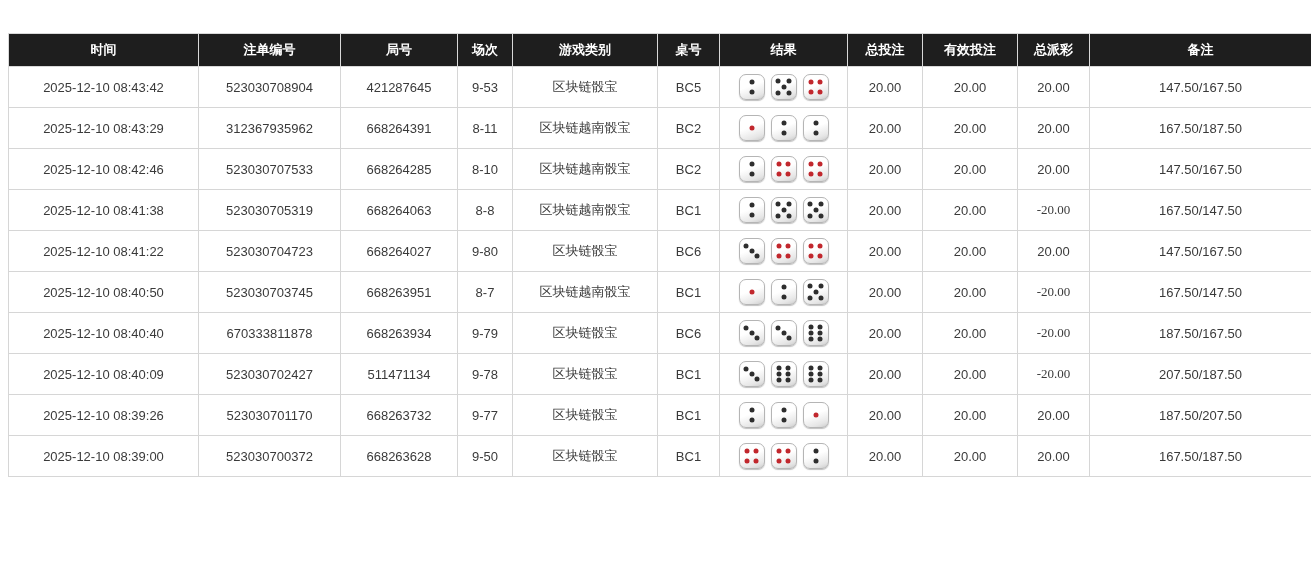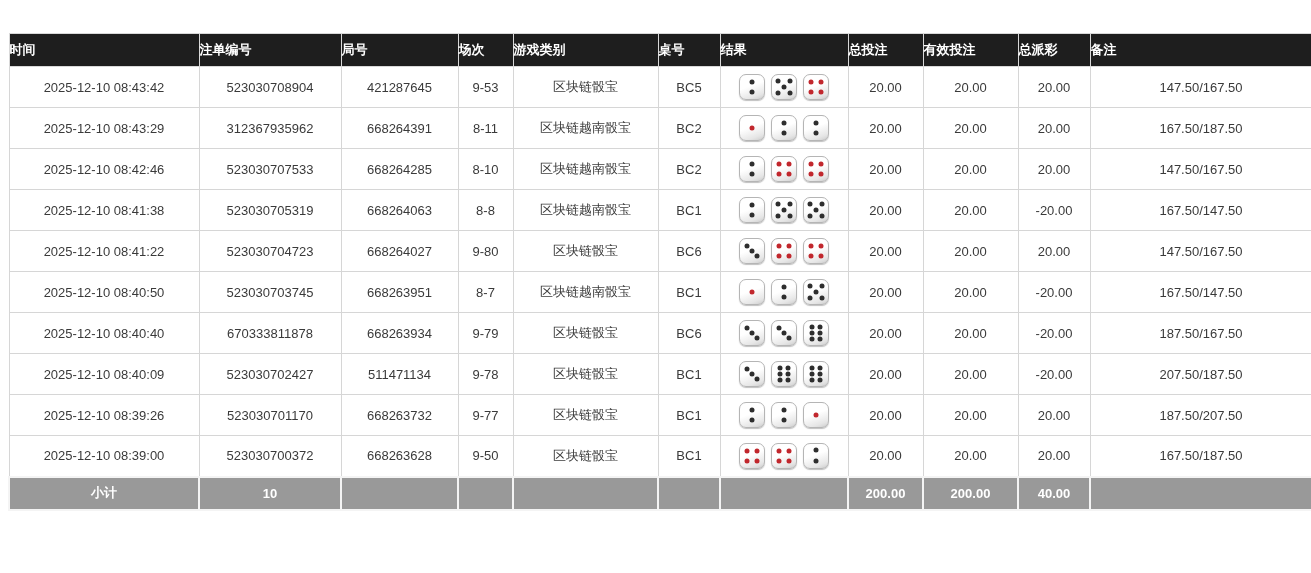"时间" table.records th { text-align: left -> center }
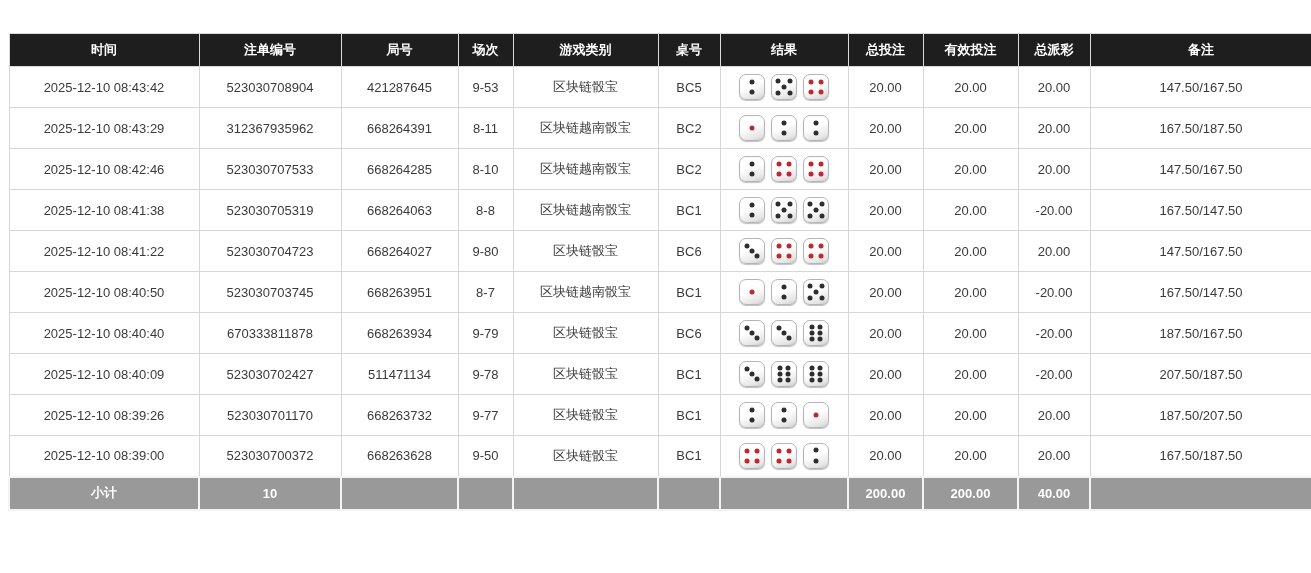"-20.00" td.neg { font-family: none -> Liberation Serif, serif }
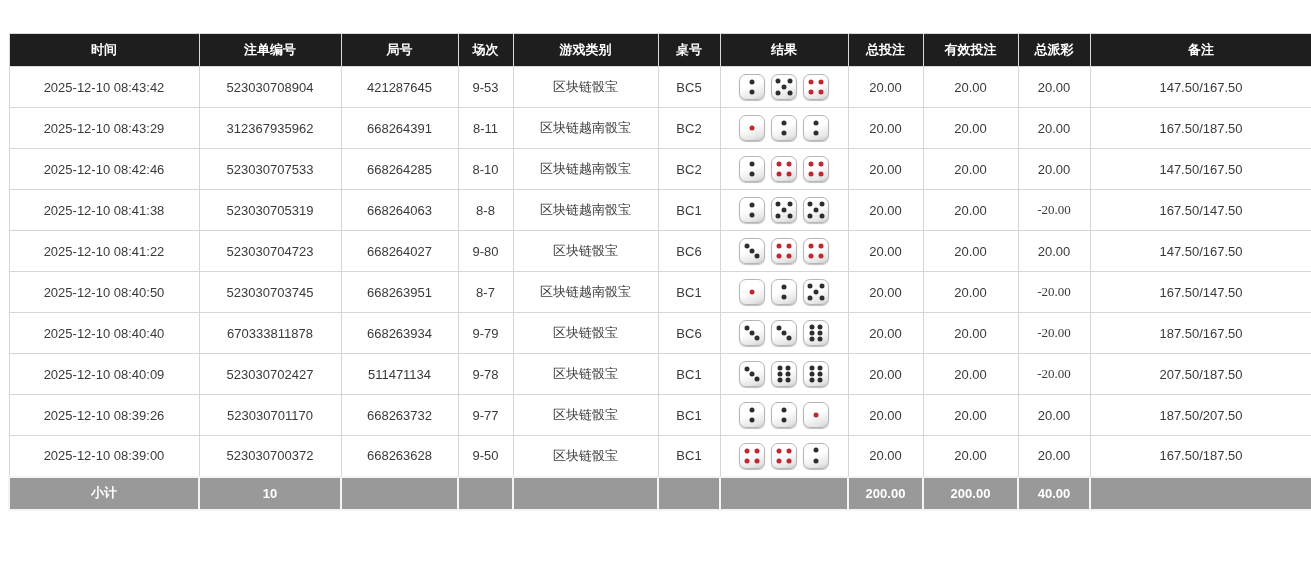"小计" tr { html: <tr> <td>小计</td> <td>10</td> <td></td> <td></td> <td></td> <td></td> <td></td> <td>200.00</td> <td>200.00</td> <td>40.00</td> <td></td> </tr> -> none }
